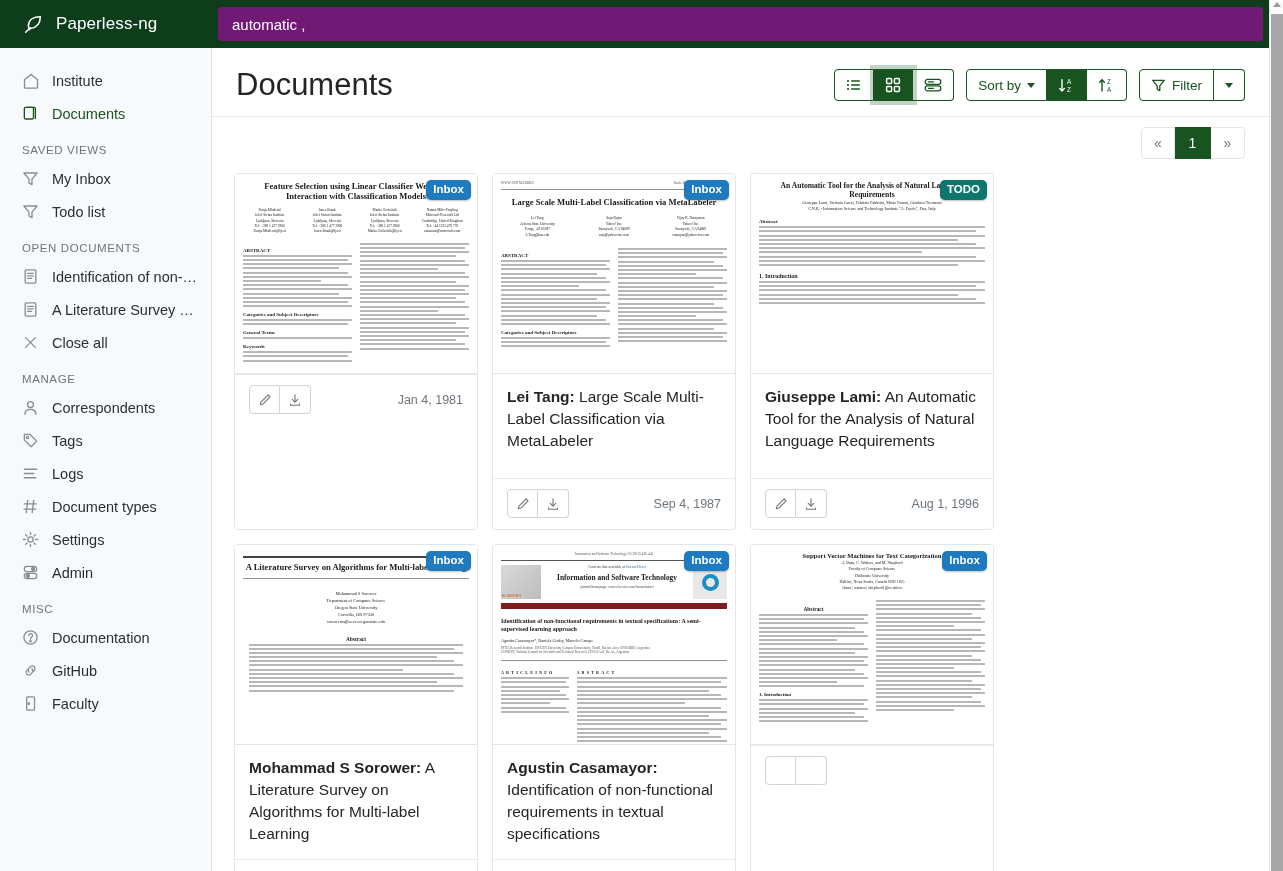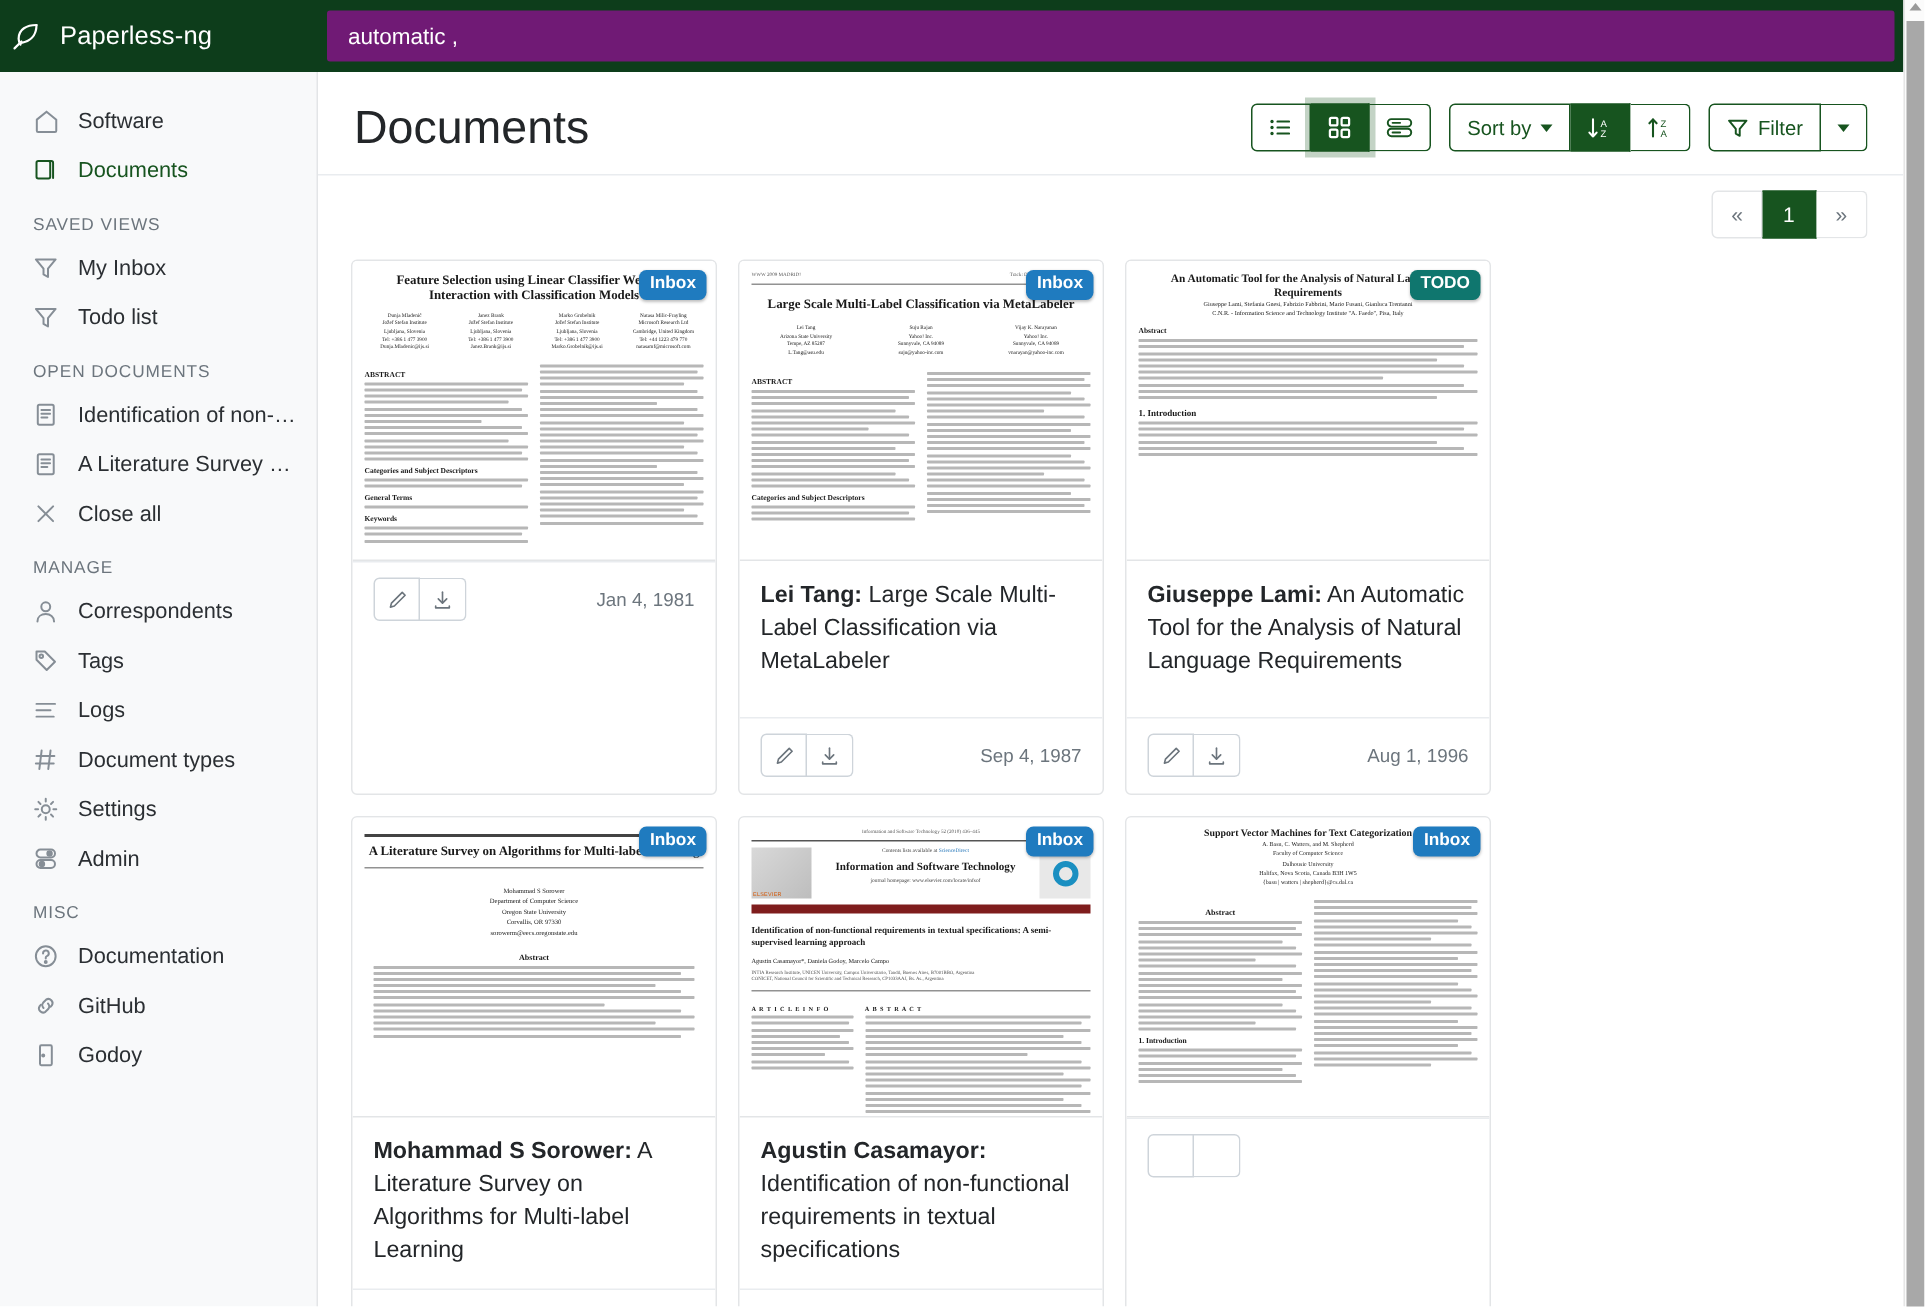"Paperless-ng" .brand { padding-left: 6px -> 22px }
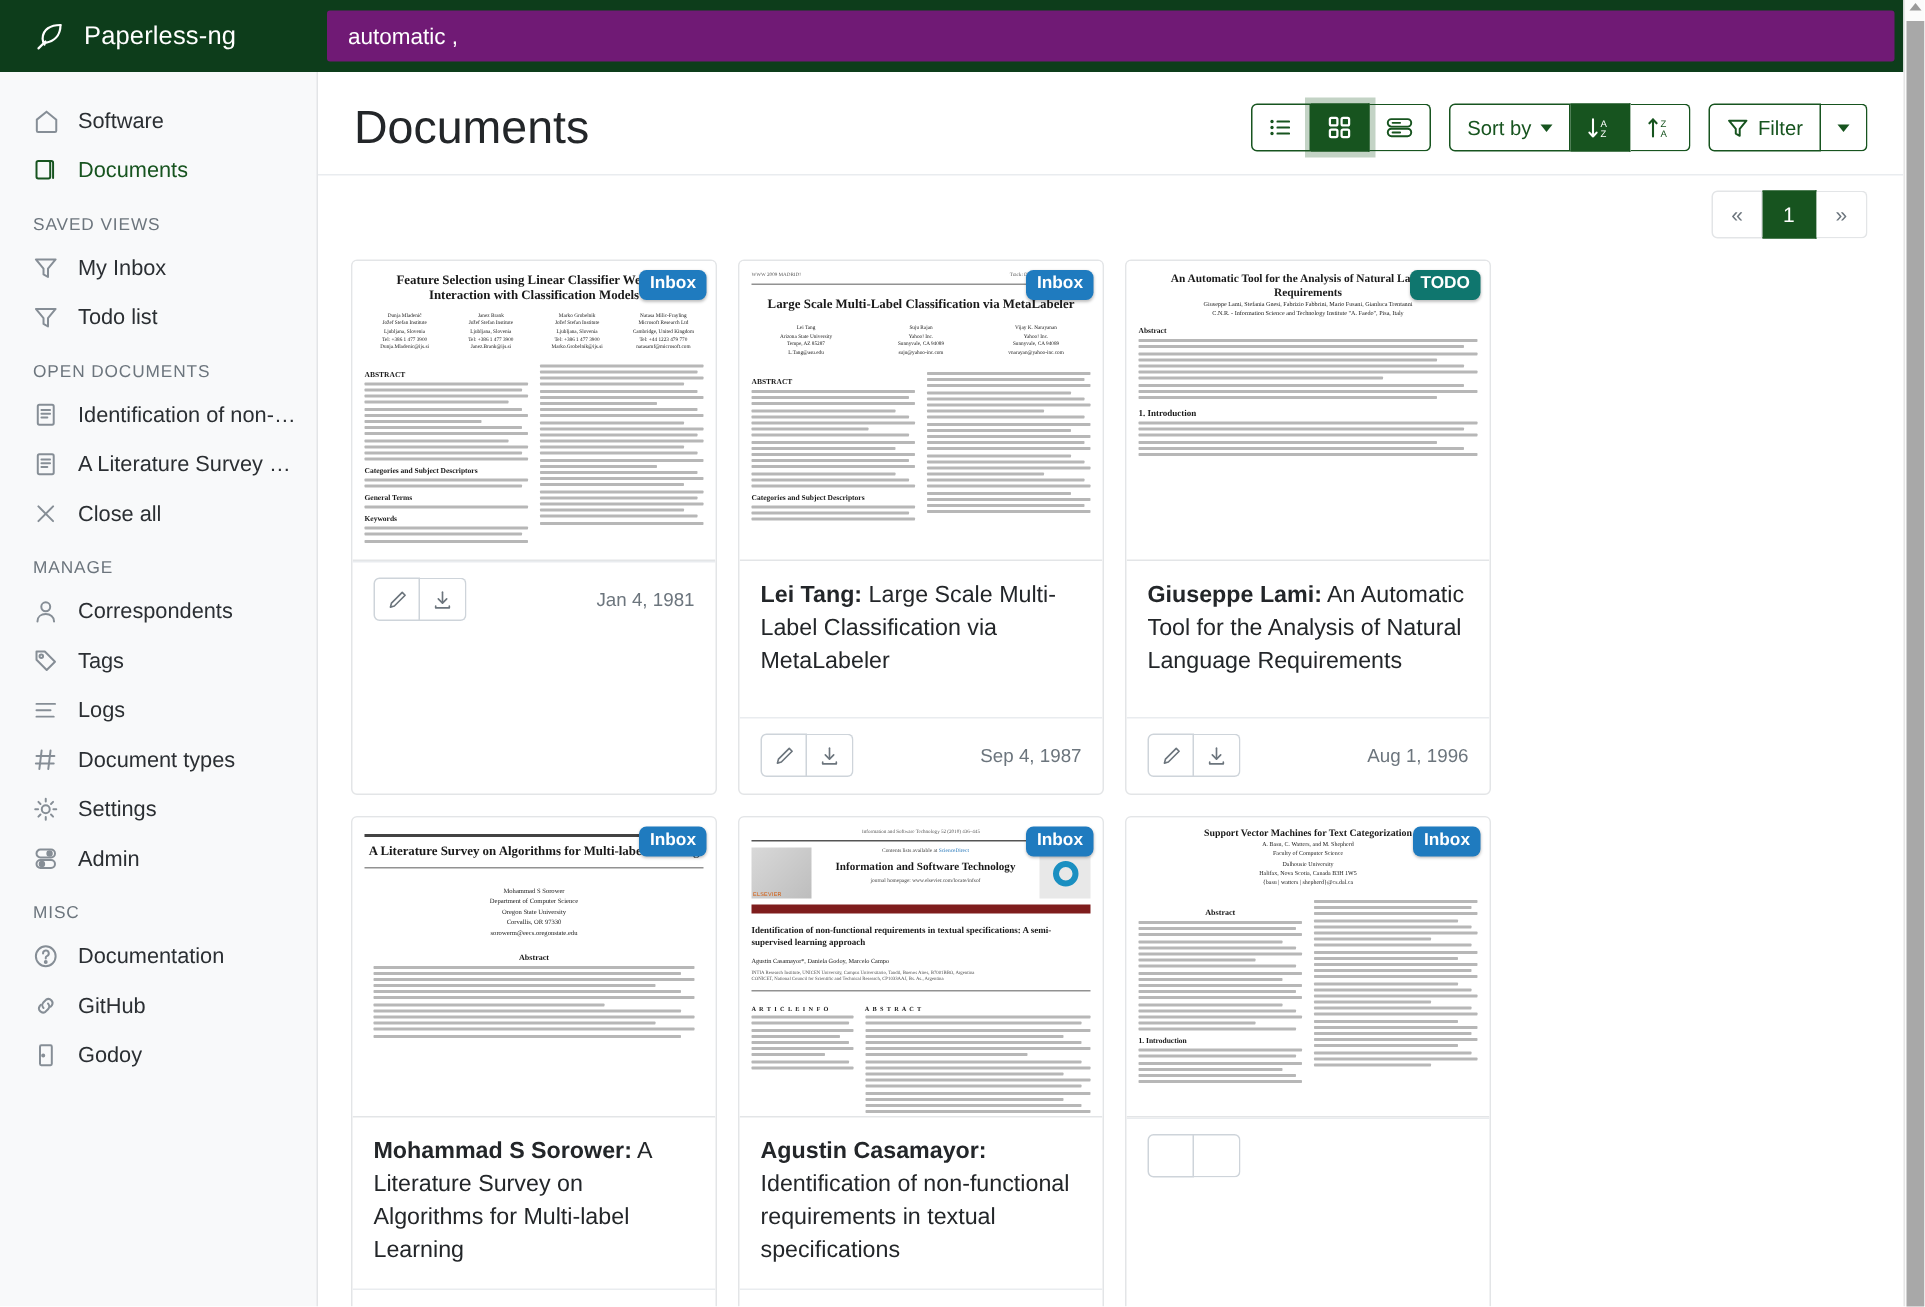"Software" span.nav-label { text: Software -> Institute }
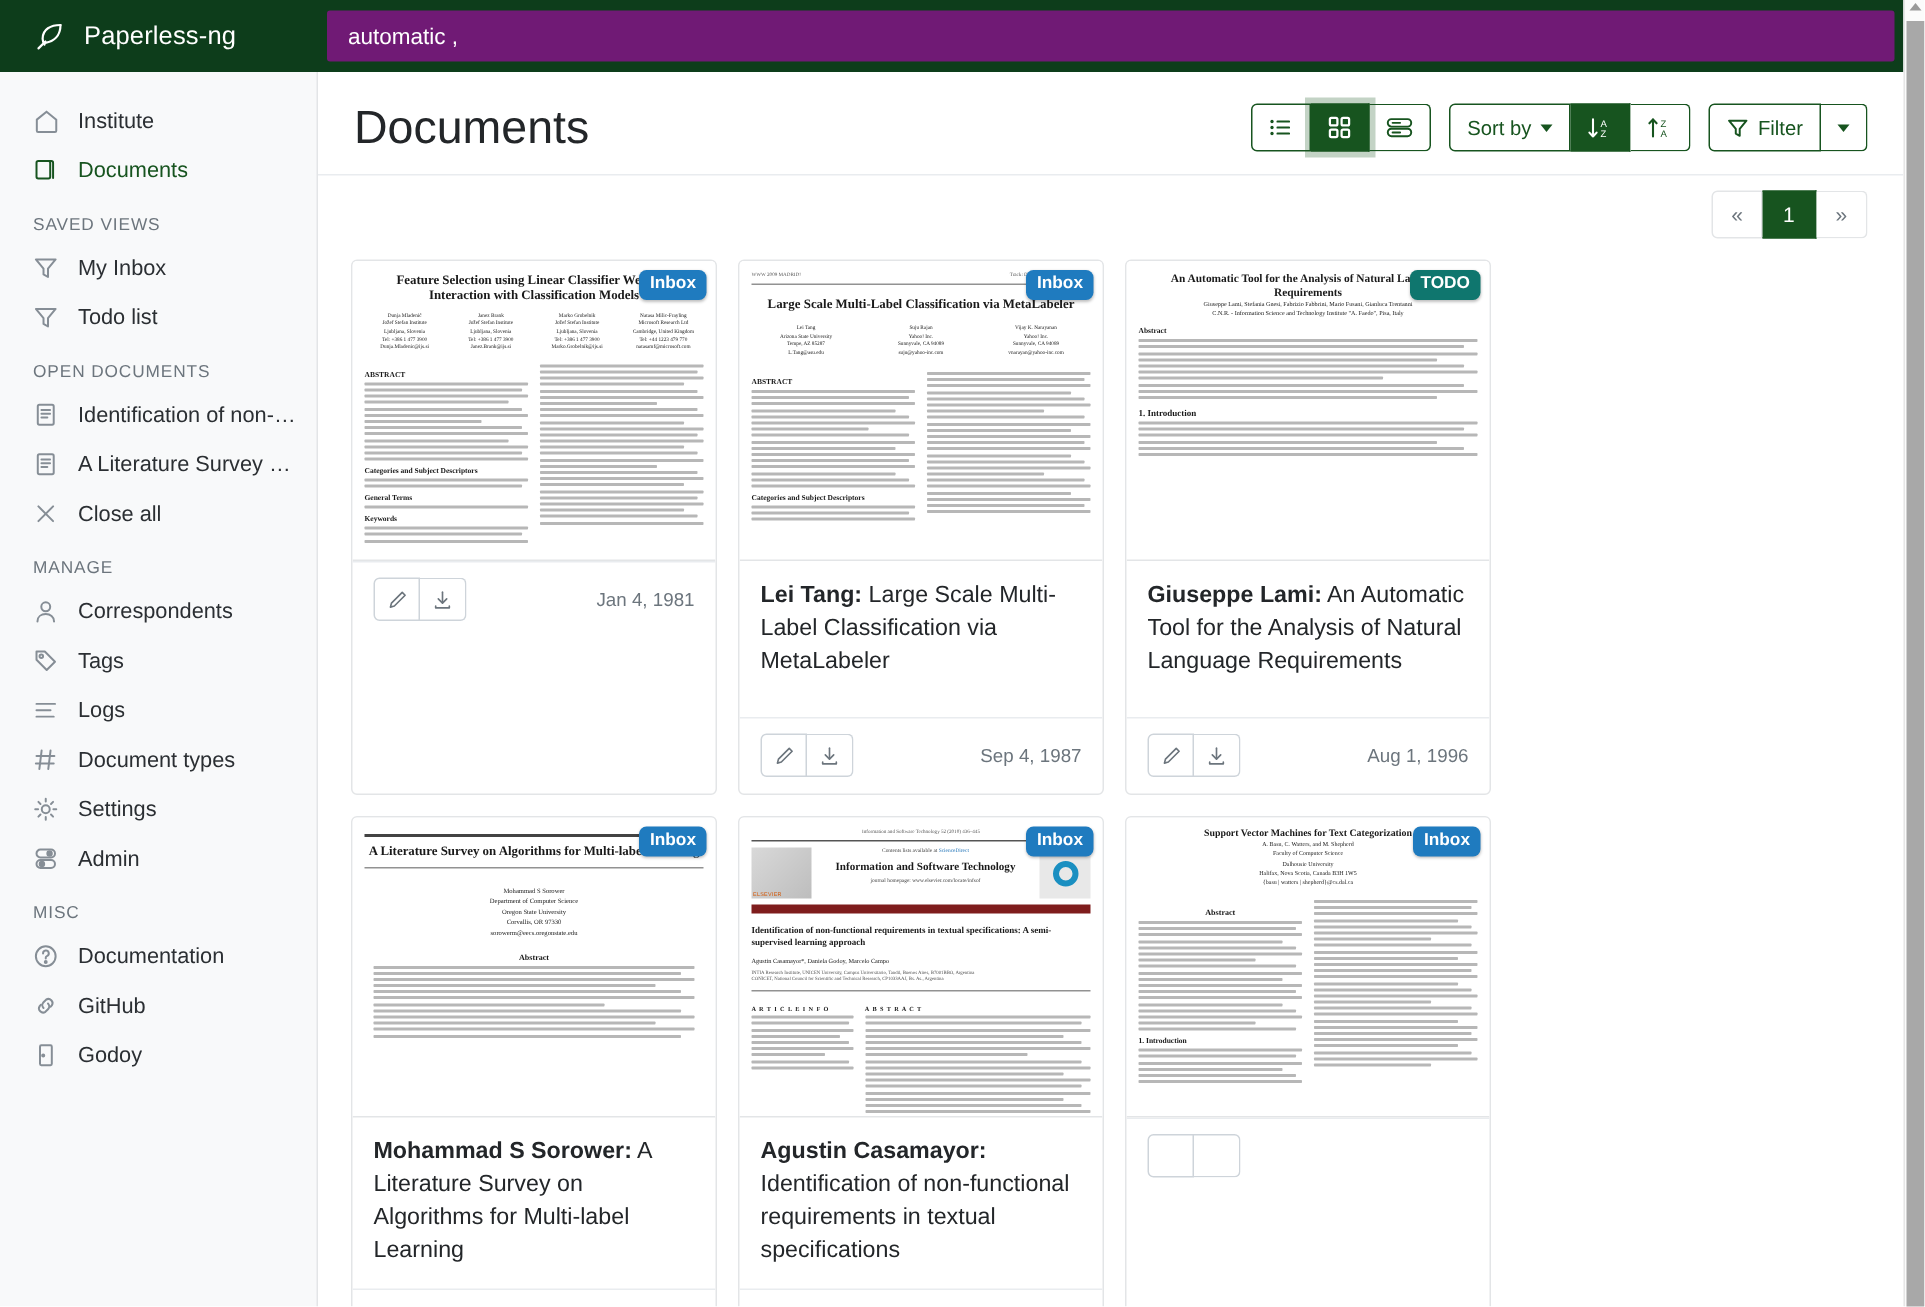"Godoy" span.nav-label { text: Godoy -> Faculty }
